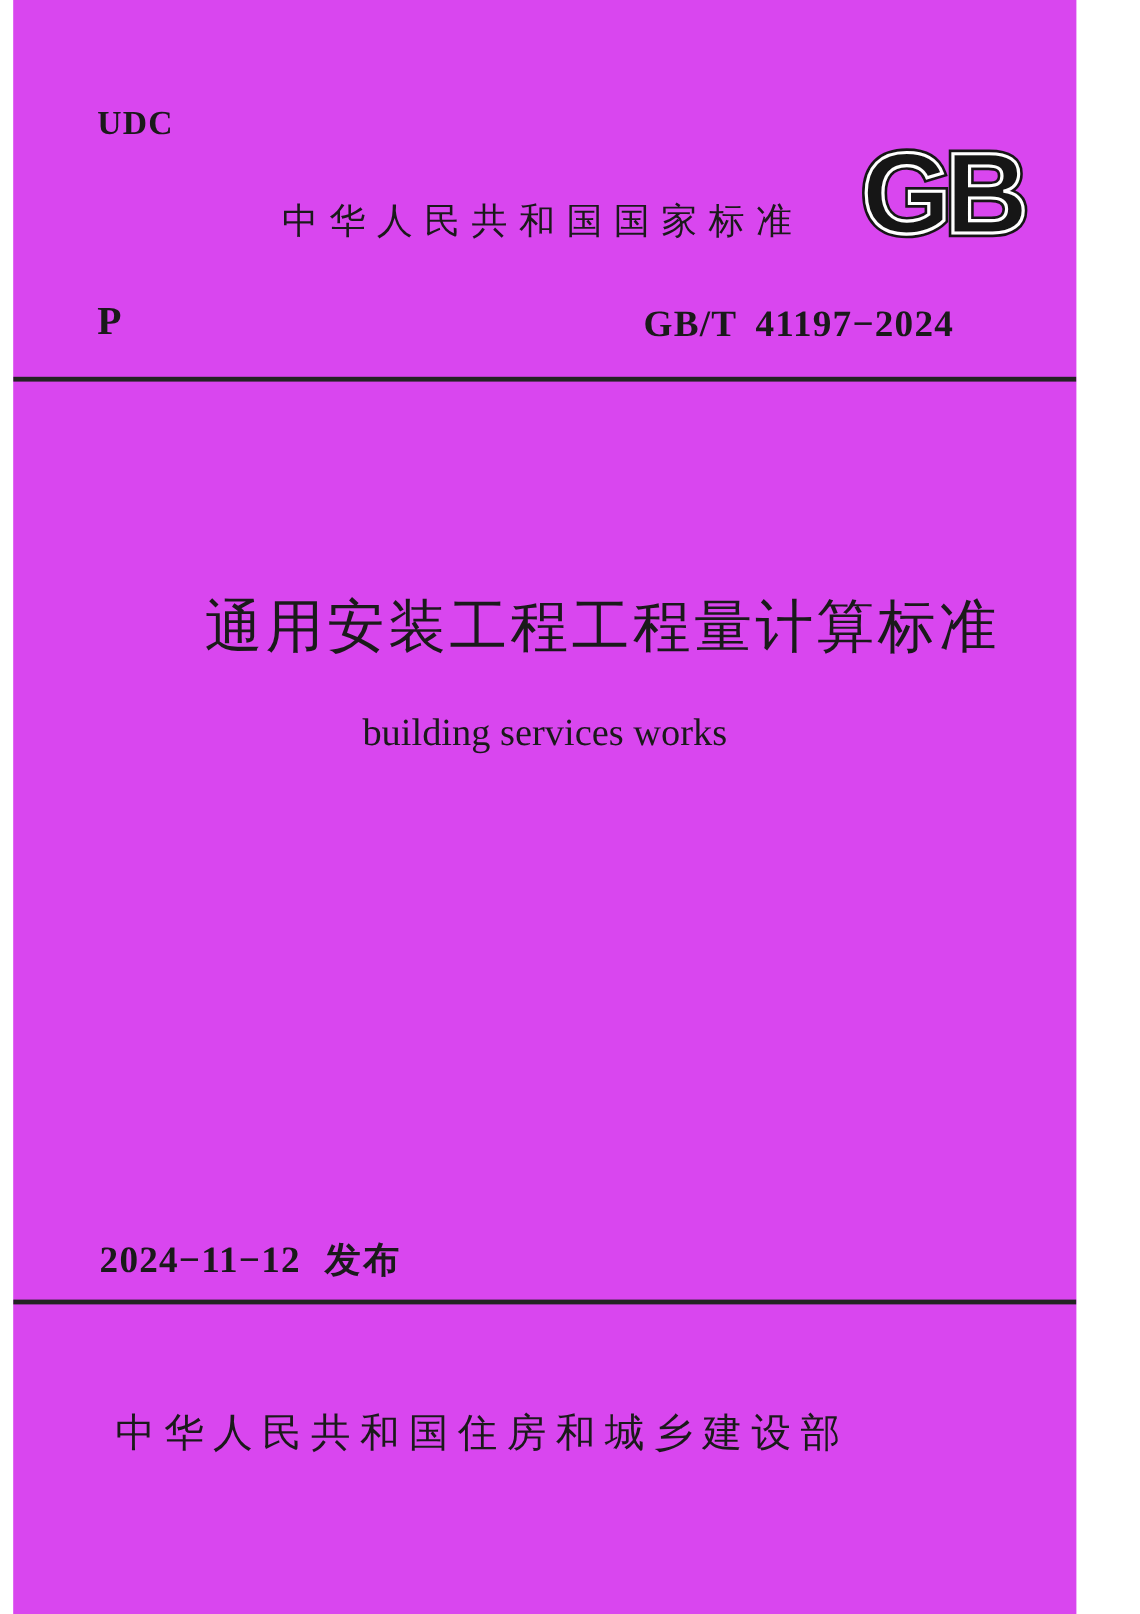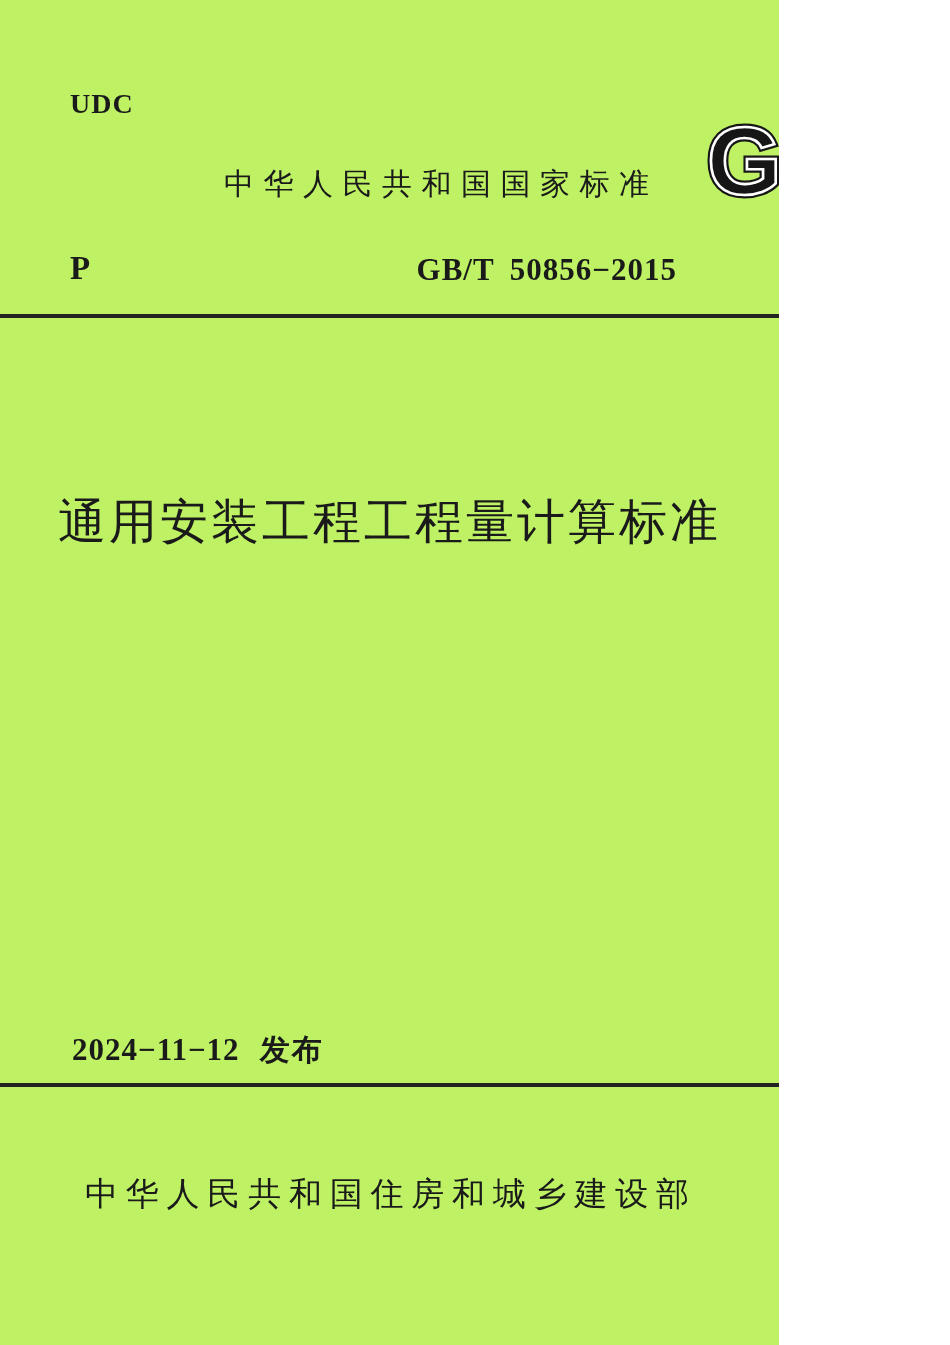"UDC" .page { background: #bef264 -> #d946ef; margin-left: none -> 11px; width: 779px -> 886px }
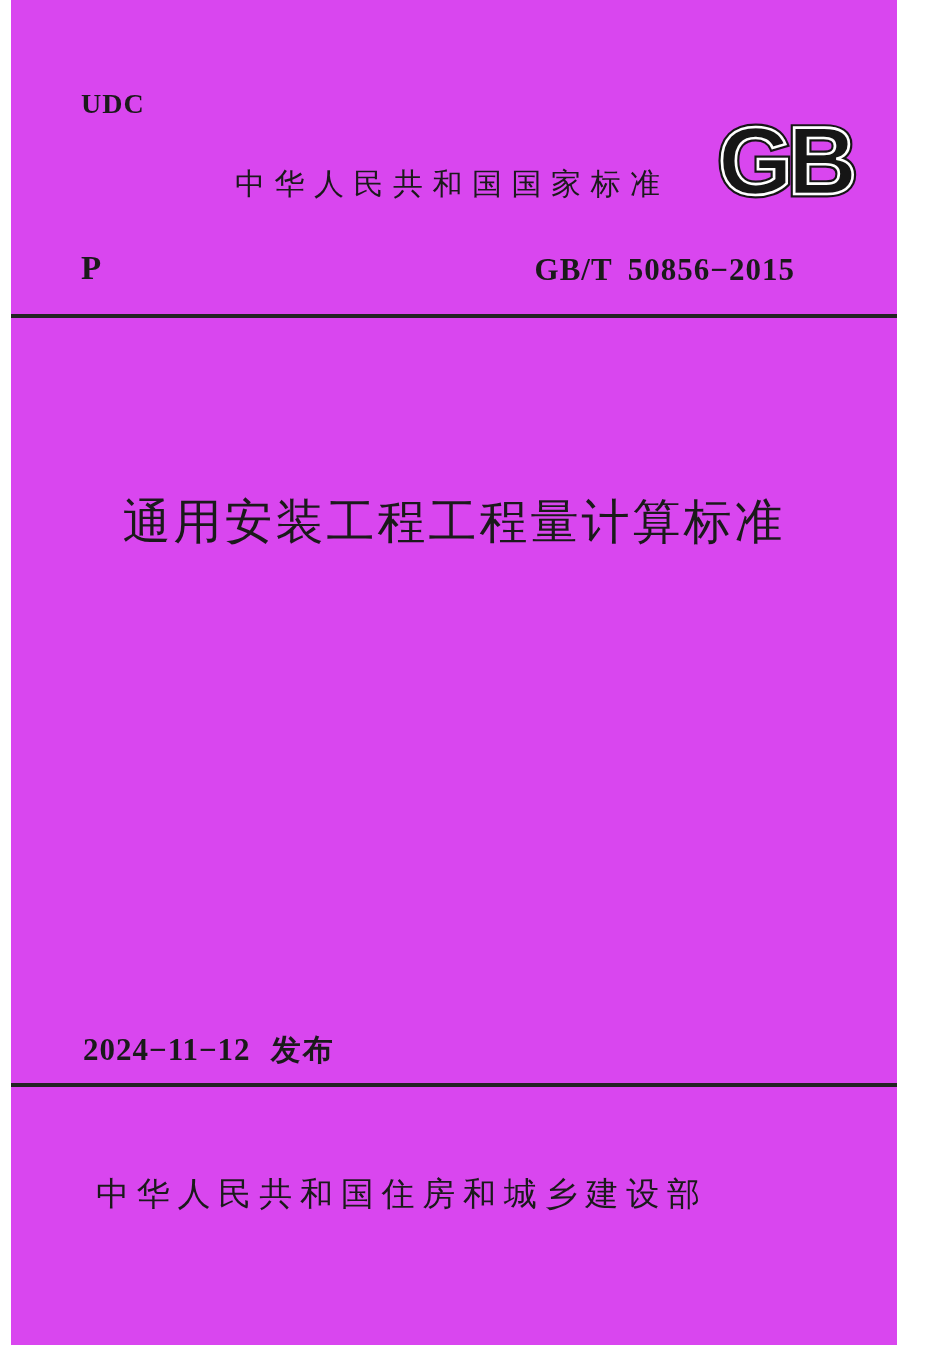"GB/T 50856−2015" div.std-number { text: 50856−2015 -> 41197−2024 }
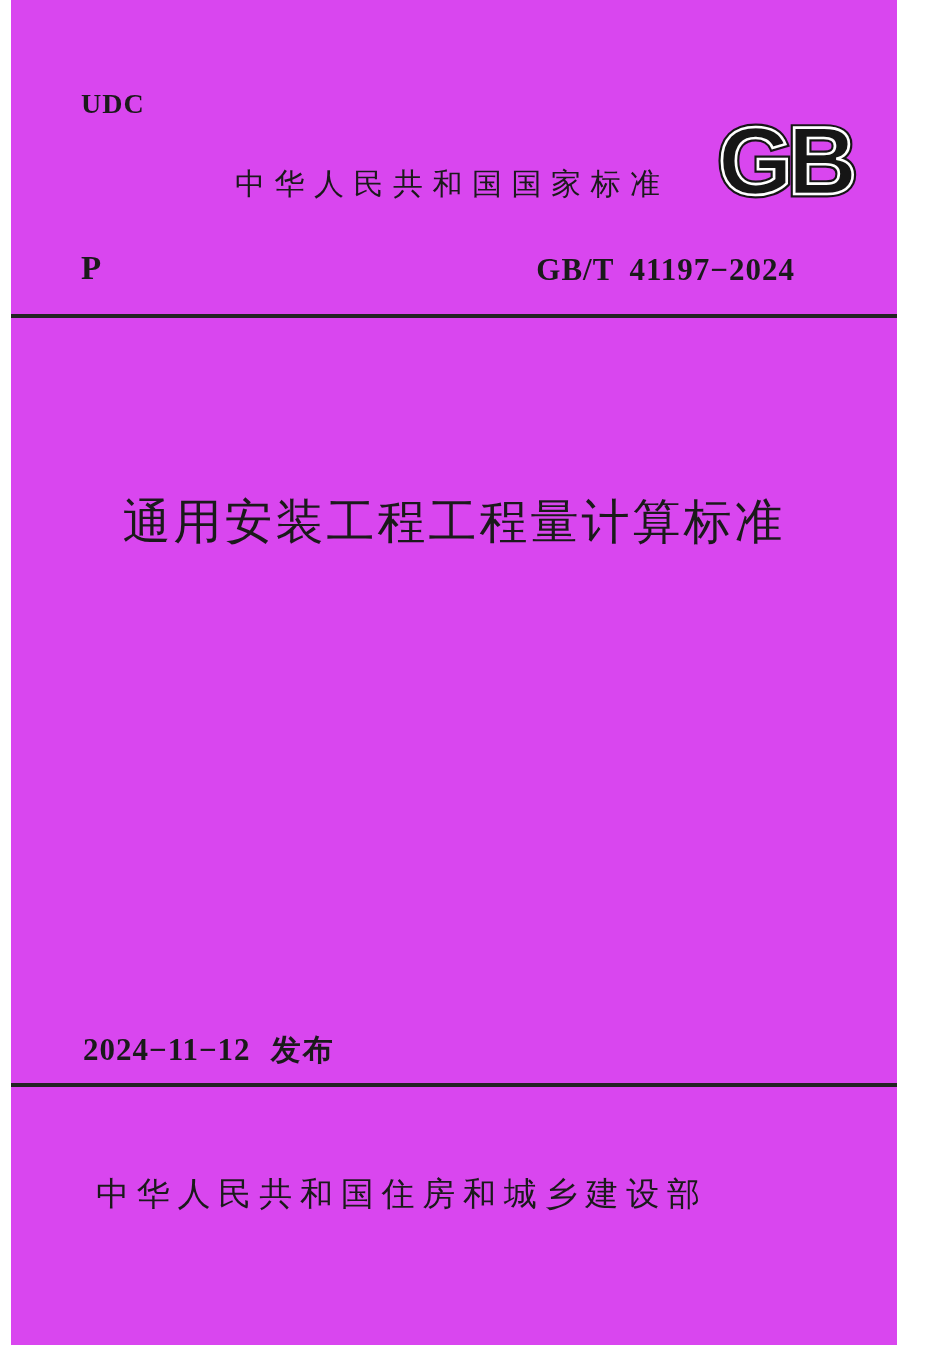"通用安装工程工程量计算标准" .title-cn { padding-left: none -> 48px }
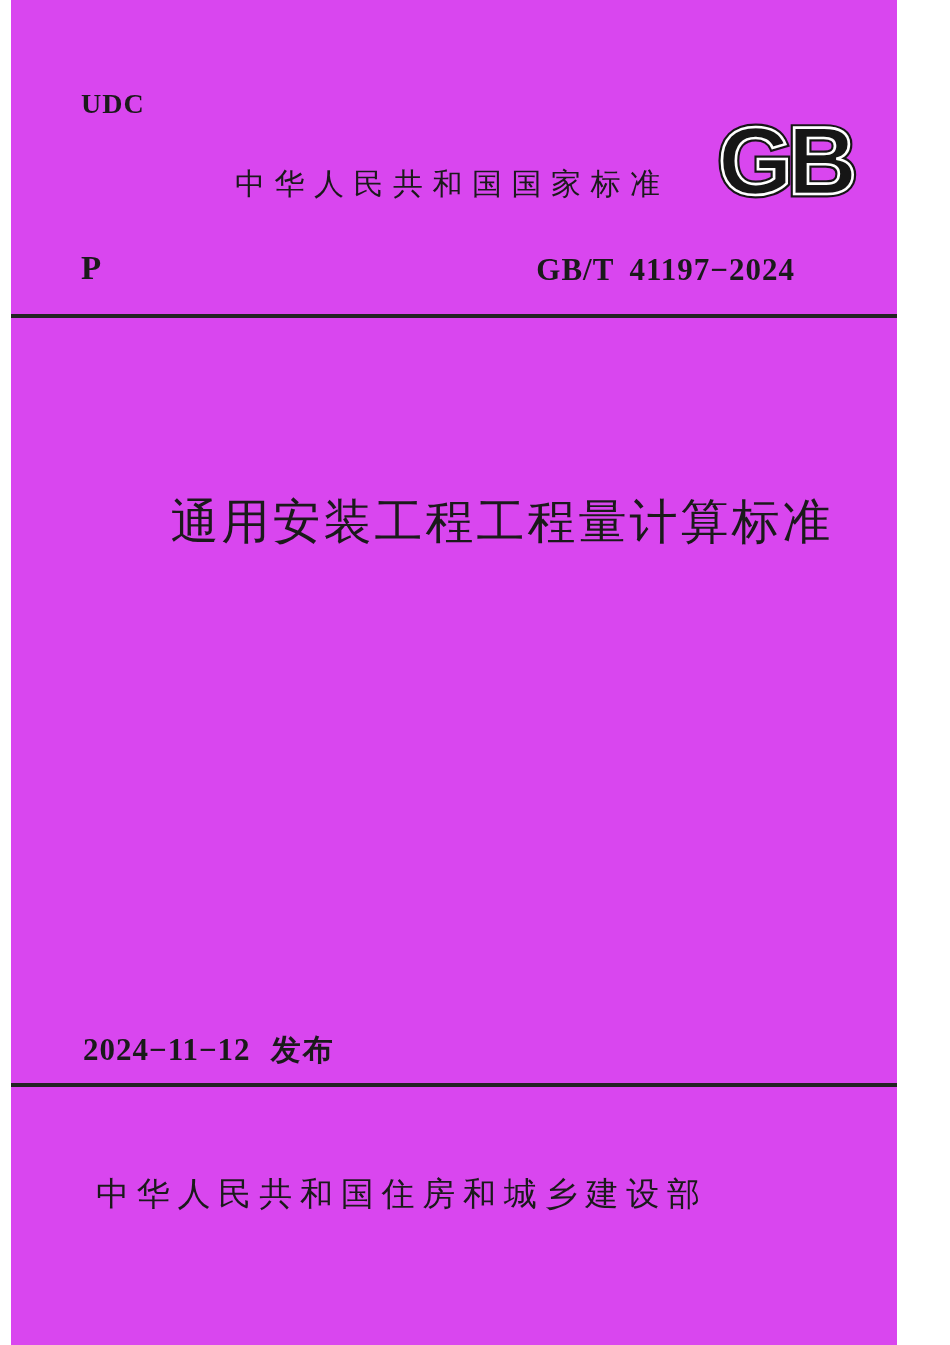"building services works" div { html: none -> <div>building services works</div> }
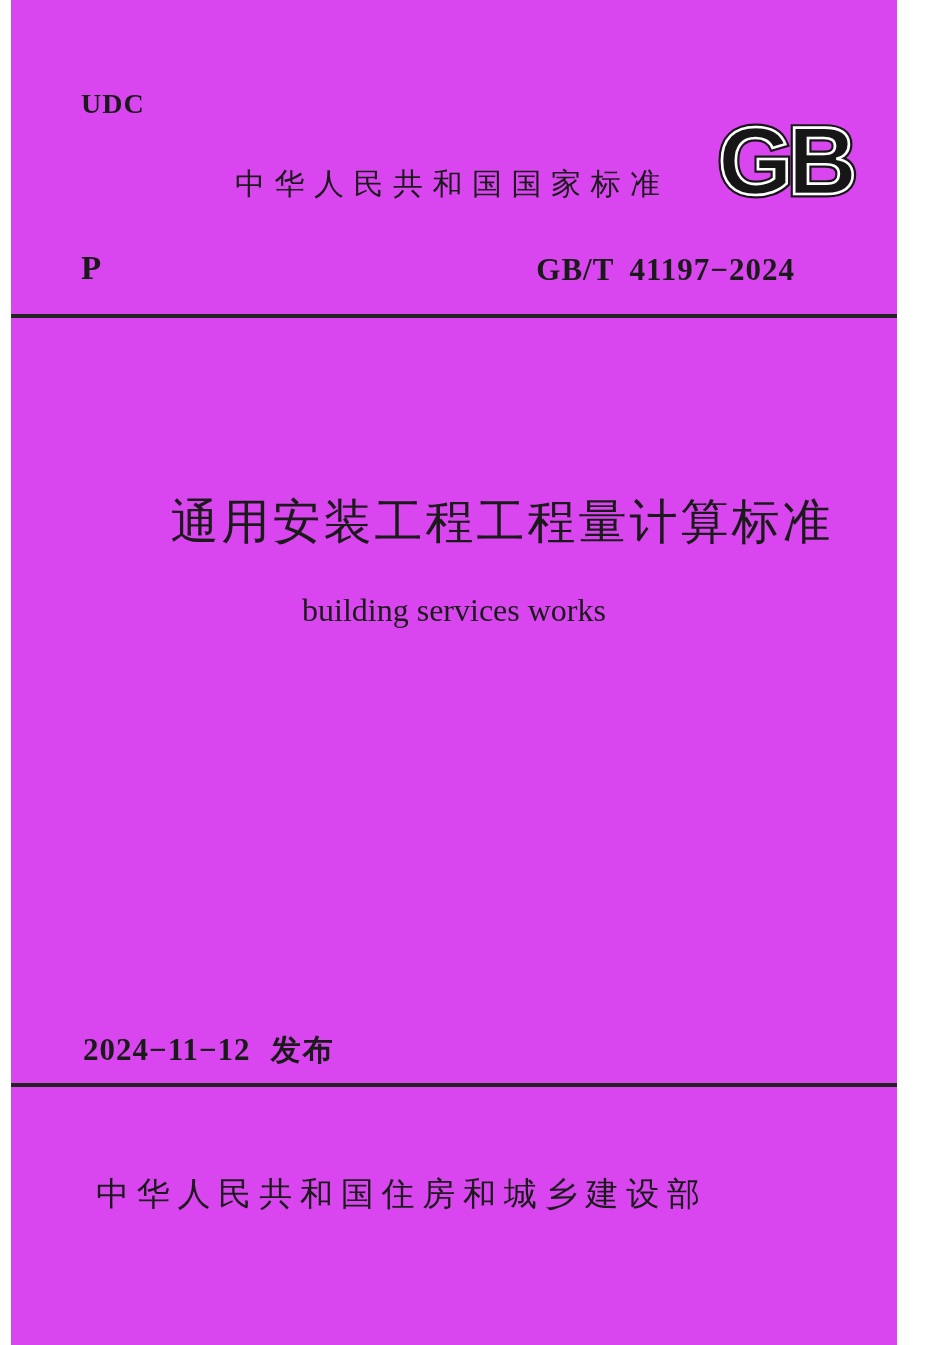"2024−11−12 发布" .dates-row { align-items: flex-start -> center; flex-direction: column -> none }
